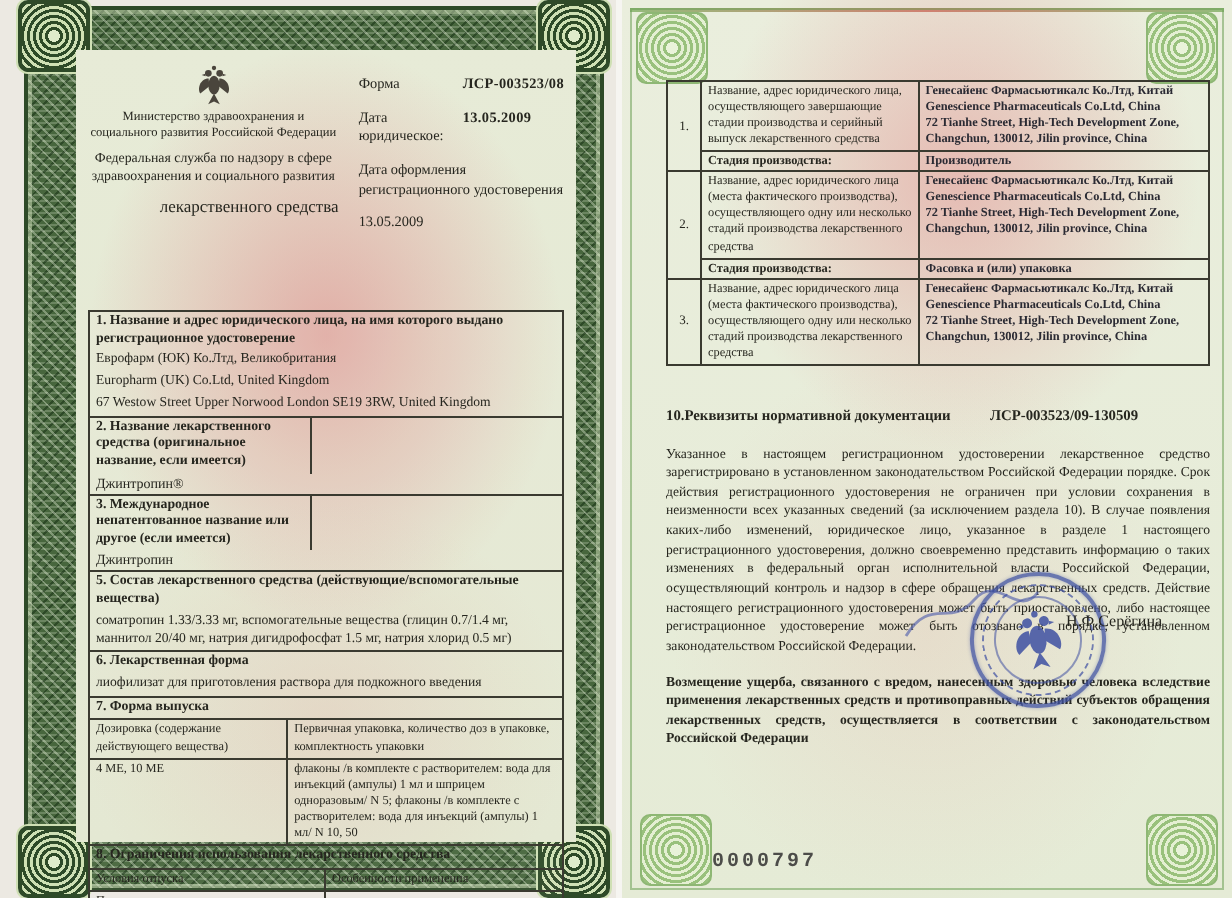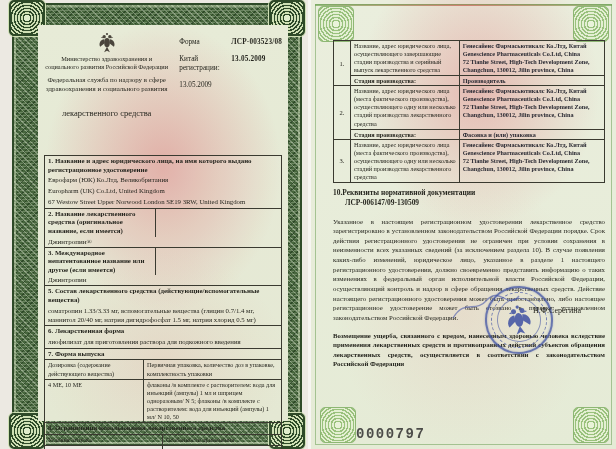"Китай регистрации:" span.lbl { text: Китай регистрации -> Дата юридическое }
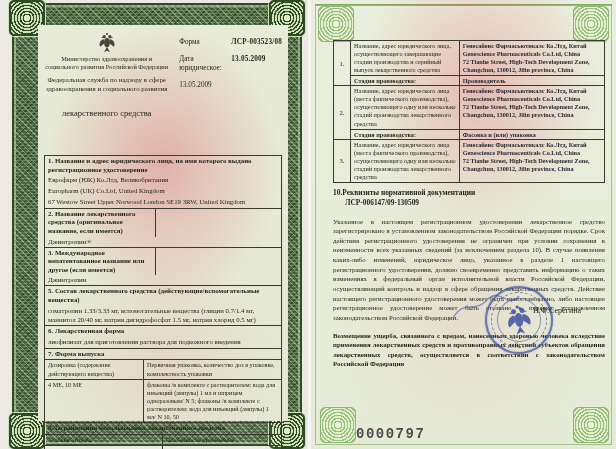"Дата оформления регистрационного" div.issue-lbl { html: none -> <div>Дата оформления регистрационного удостоверения</div> }
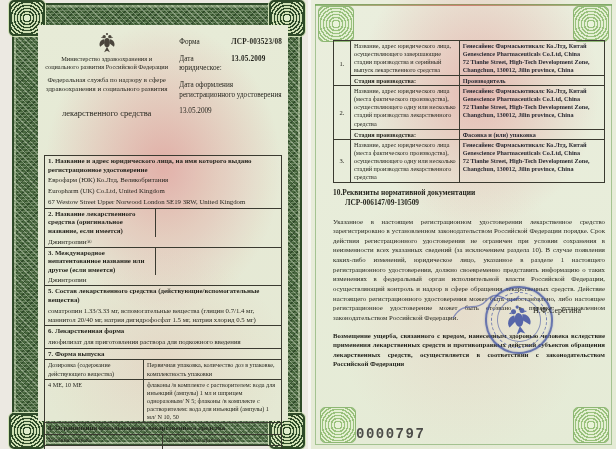"лекарственного средства" .doc-sub { margin-top: 14px -> 4px; text-align: none -> right }
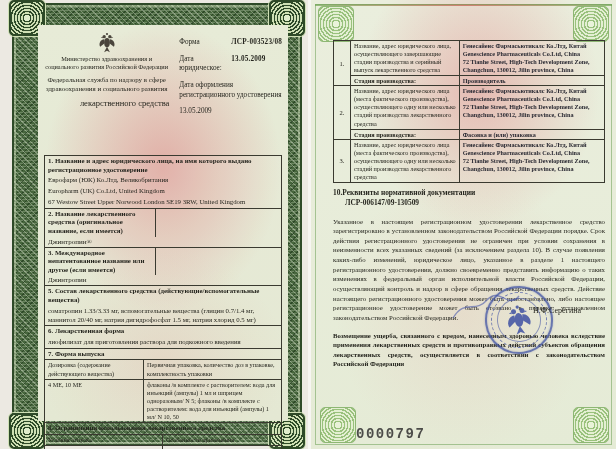"10.Реквизиты нормативной документации" .s10row { flex-direction: column -> none; margin-top: 5px -> 20px }
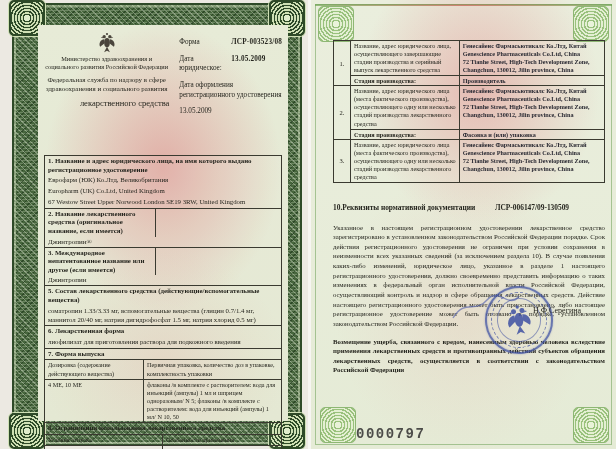"ЛСР-006147/09-130509" div.s10v { text: ЛСР-006147/09-130509 -> ЛСР-003523/09-130509 }
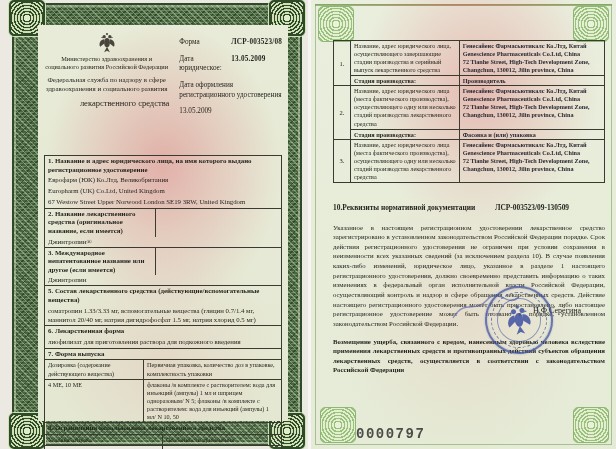"0000797" .serial { font-size: 14px -> 10px }
